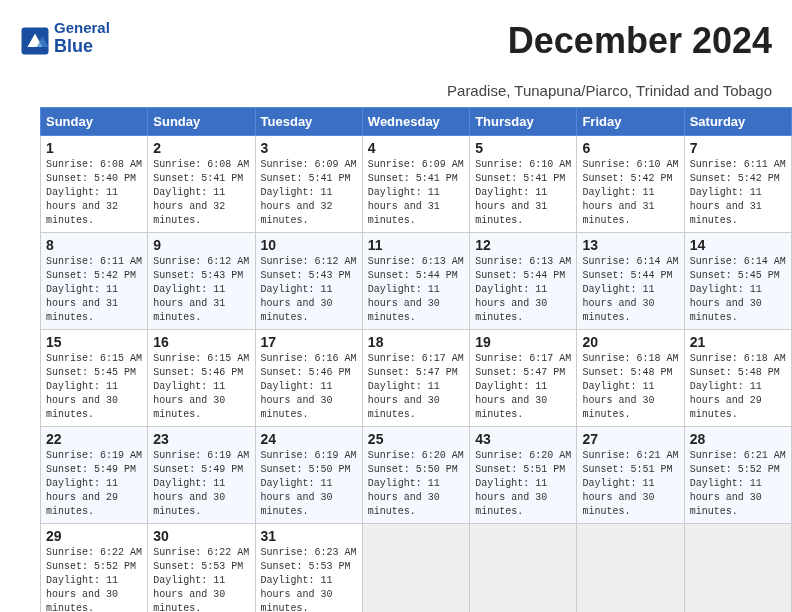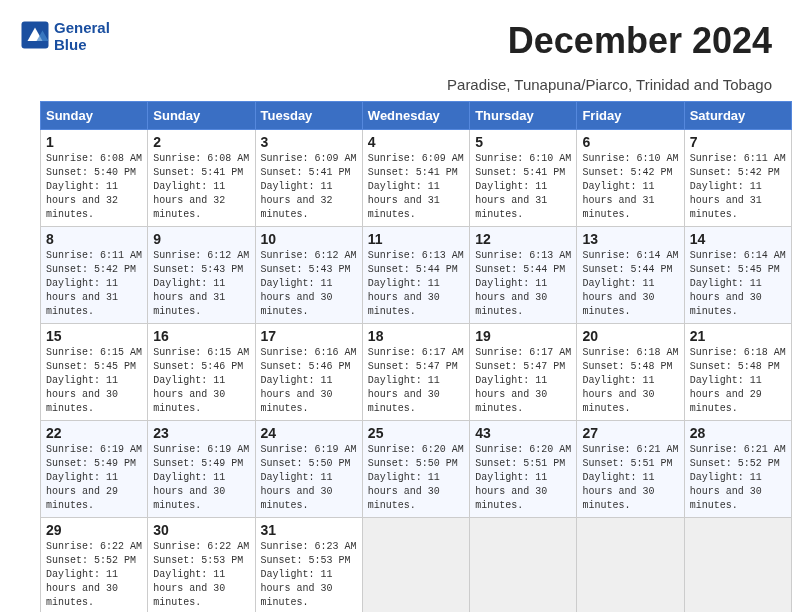"General" .header-logo { align-items: flex-start -> flex-end }
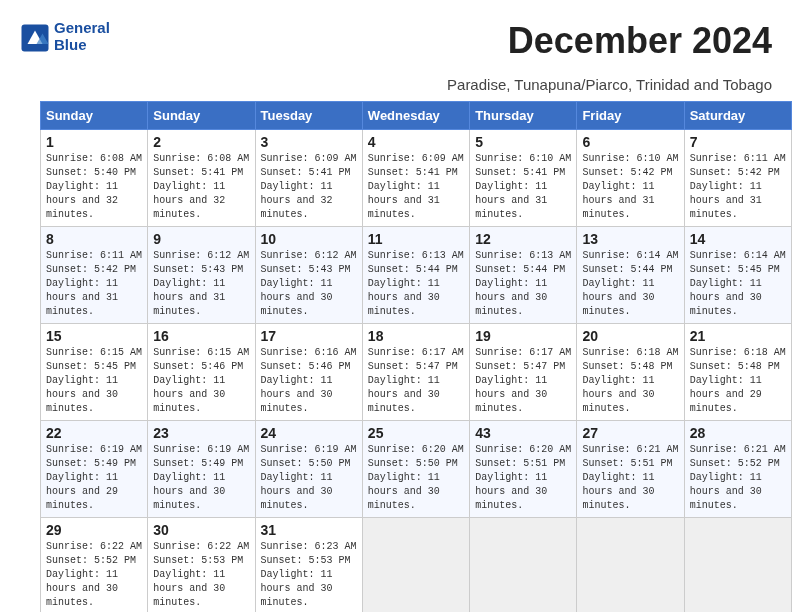"Blue" div { font-size: 15px -> 18px }
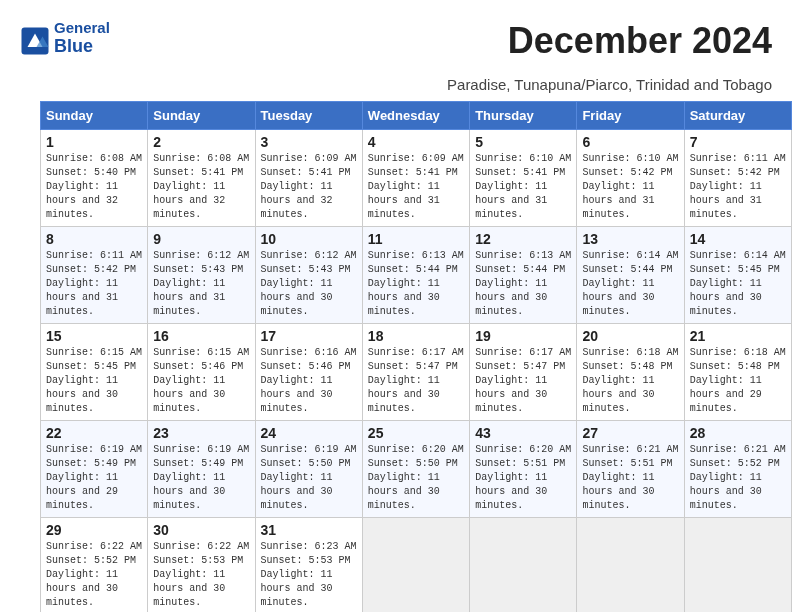"December 2024" .title-section { margin-bottom: 12px -> 18px }
